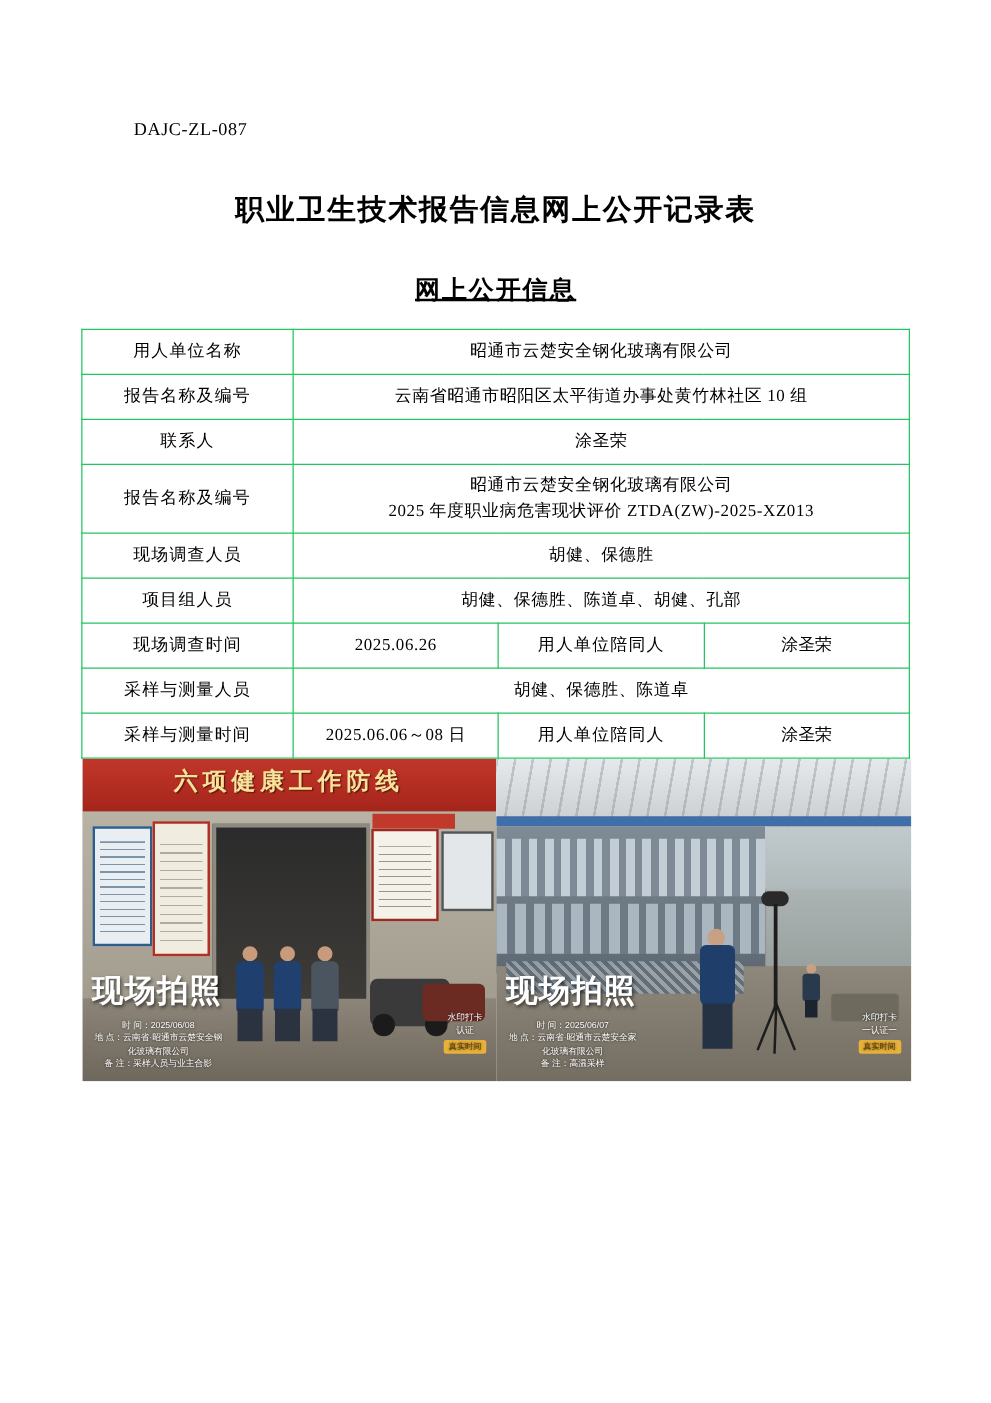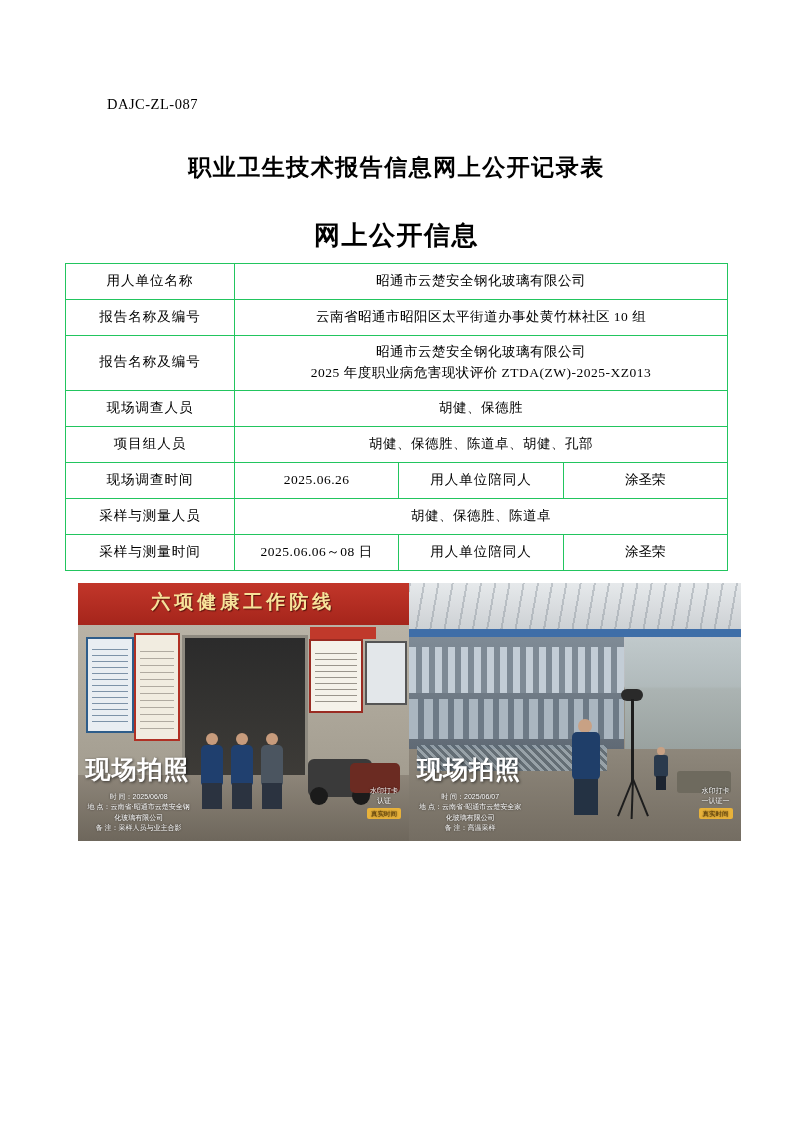"网上公开信息" .title-sub { font-size: 26px -> 20px; text-decoration: none -> underline }
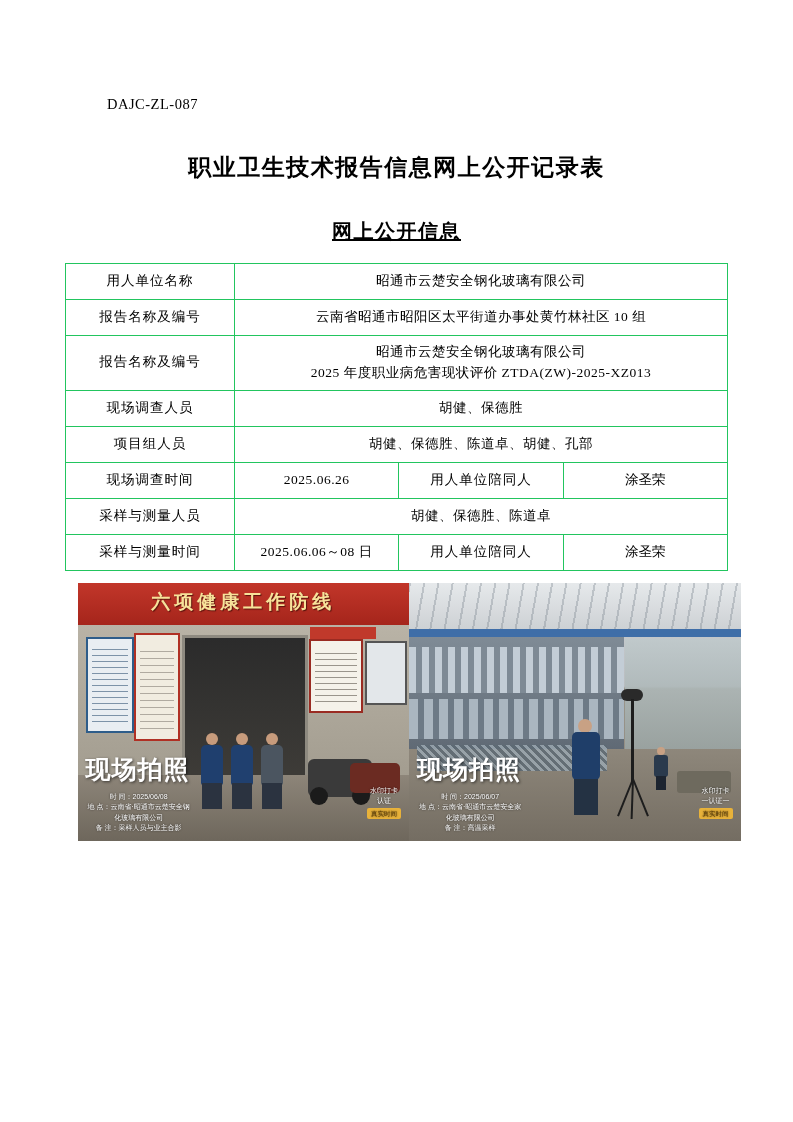"联系人" tr.row-h1 { html: none -> <tr> <td>联系人</td> <td>涂圣荣</td> </tr> }
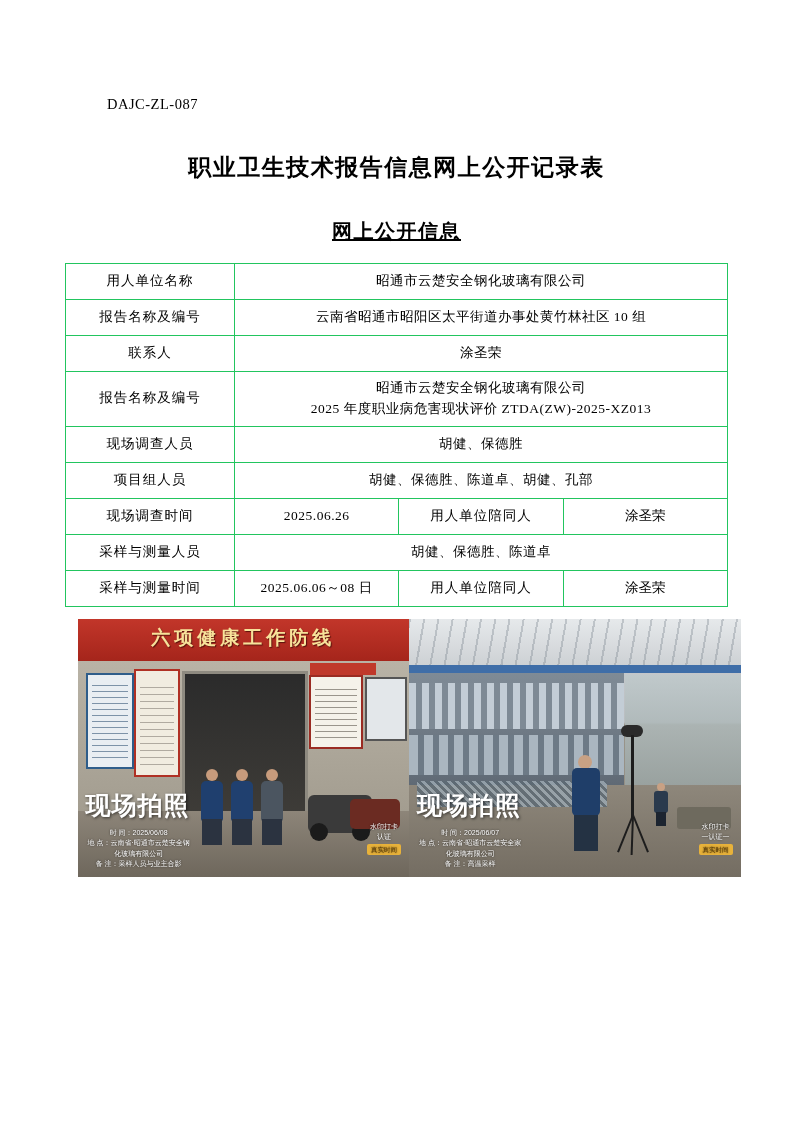"六项健康工作防线" .photos-cell { padding: 12px !important -> 0 !important }
